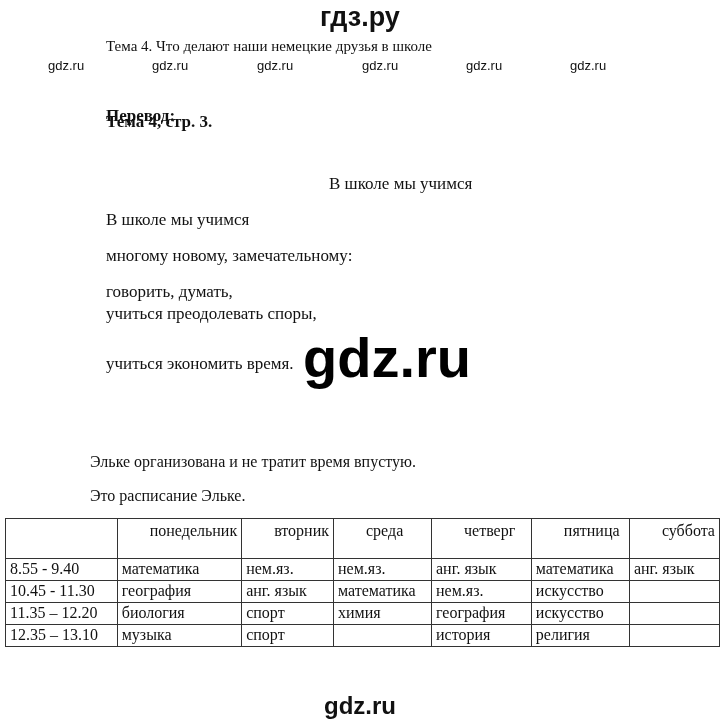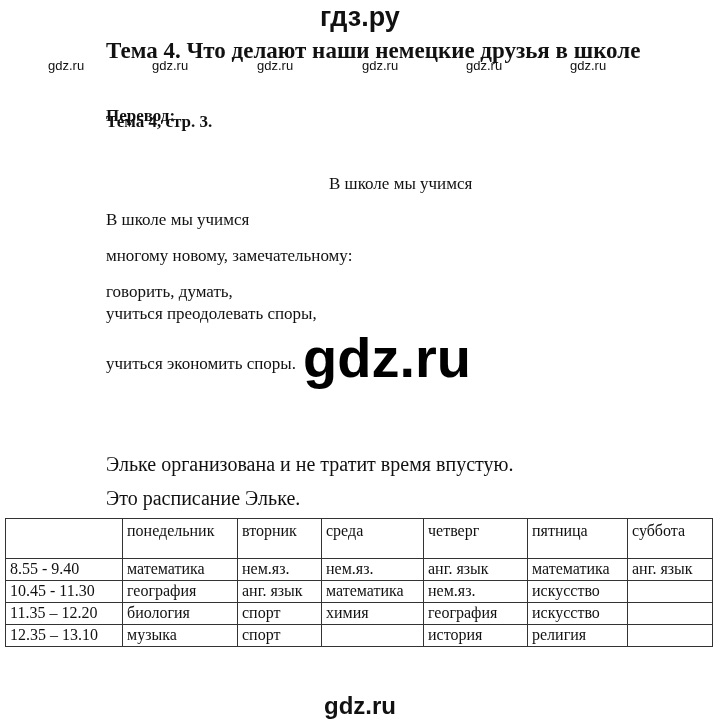"Тема 4. Что делают наши" .topic { font-size: 23px -> 15px; font-weight: bold -> normal }
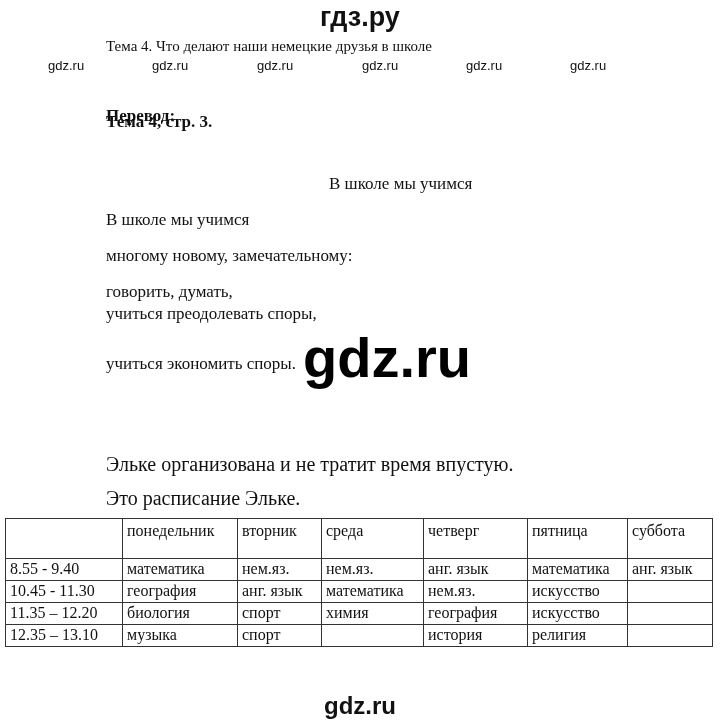"учиться экономить споры." div.abs { text: споры -> время }
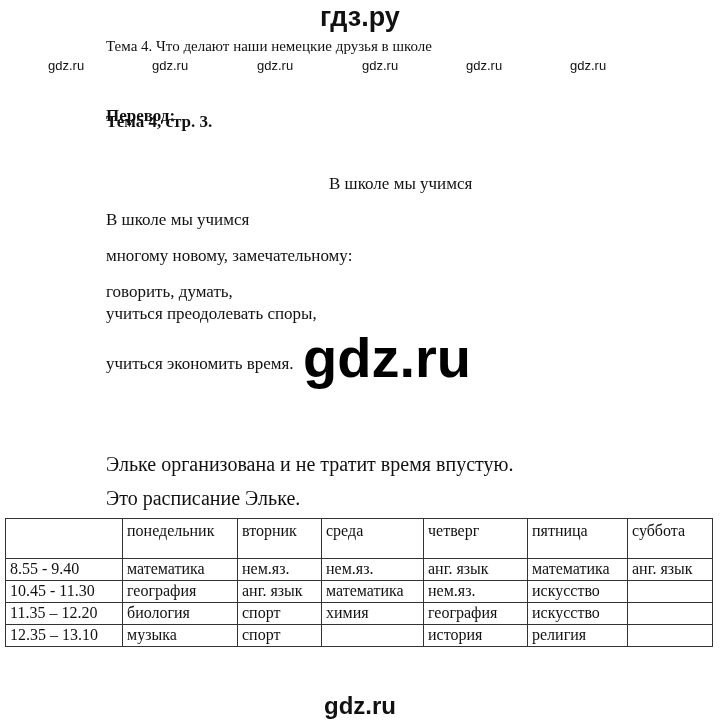"Эльке организована и не тратит" .para { font-size: 20px -> 16px; left: 106px -> 90px }
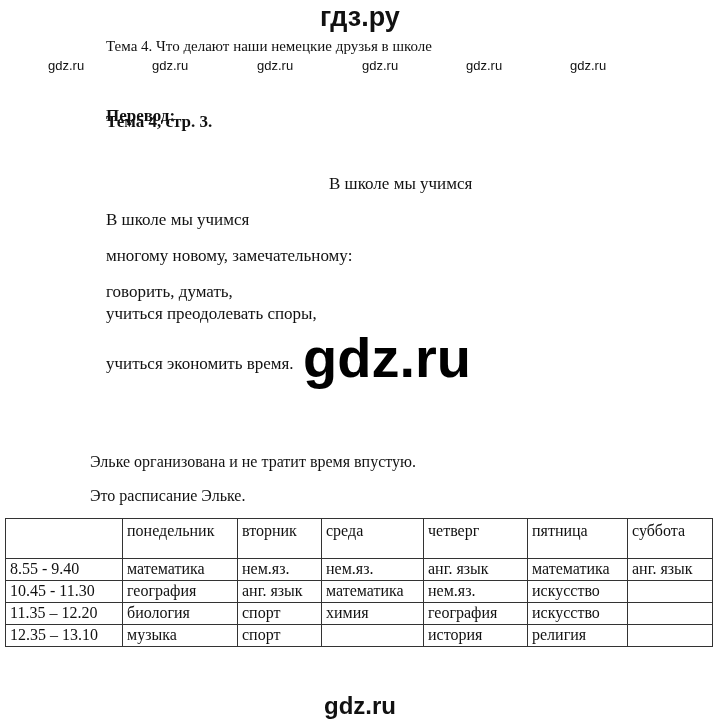"понедельник" table.schedule tr.head td { padding-left: none -> 32px }
